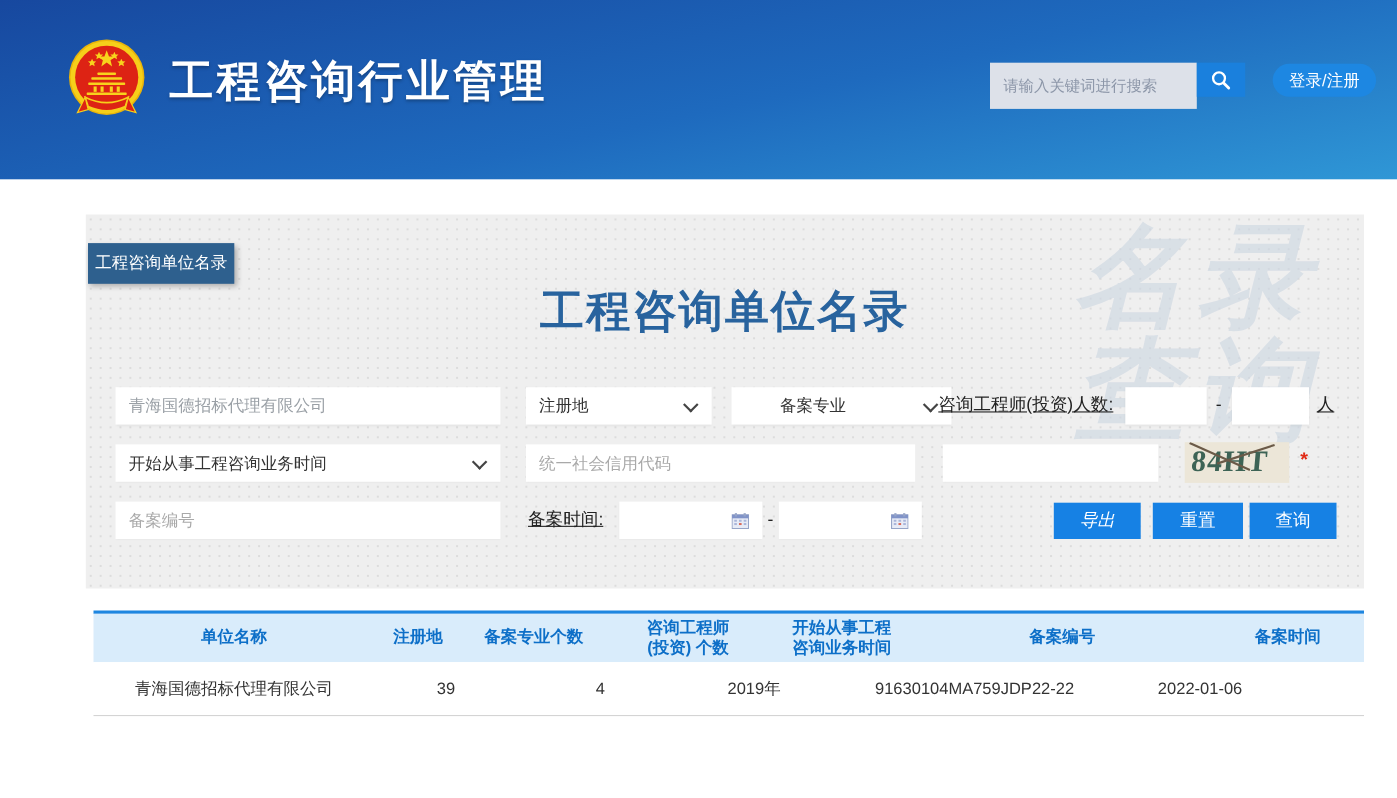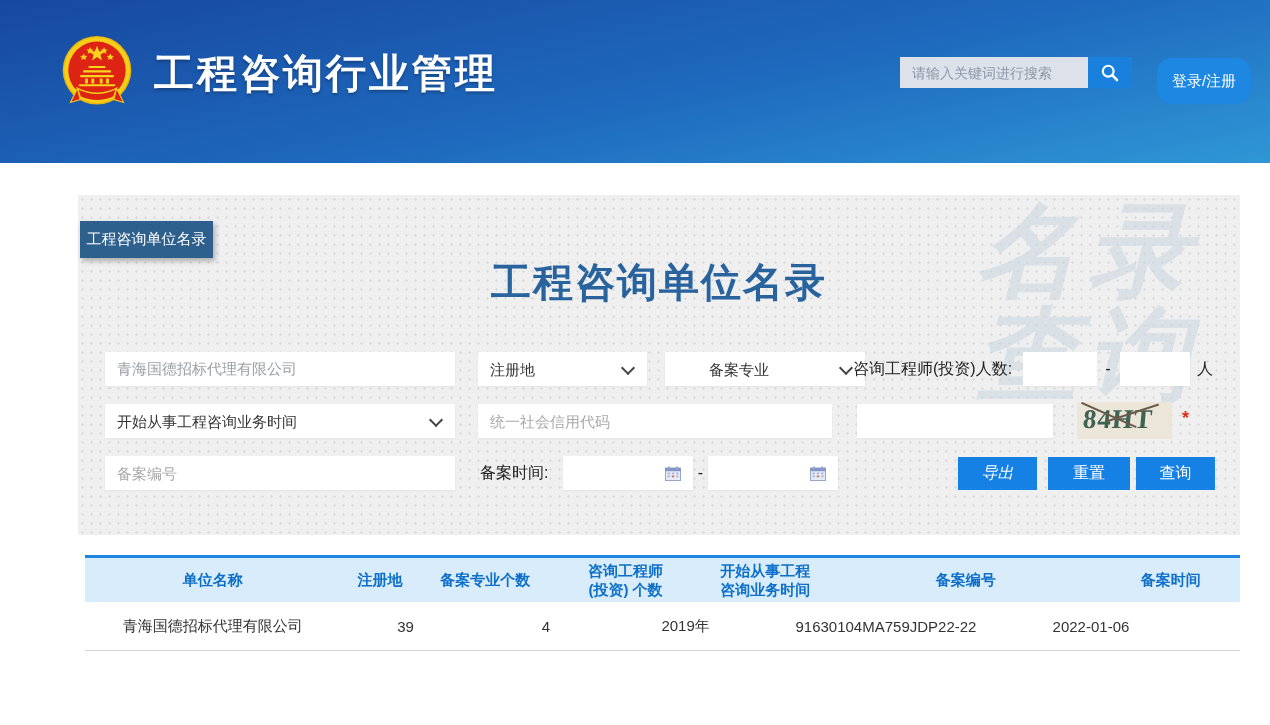"请输入关键词进行搜索" .search-input { height: 31px -> 42px }
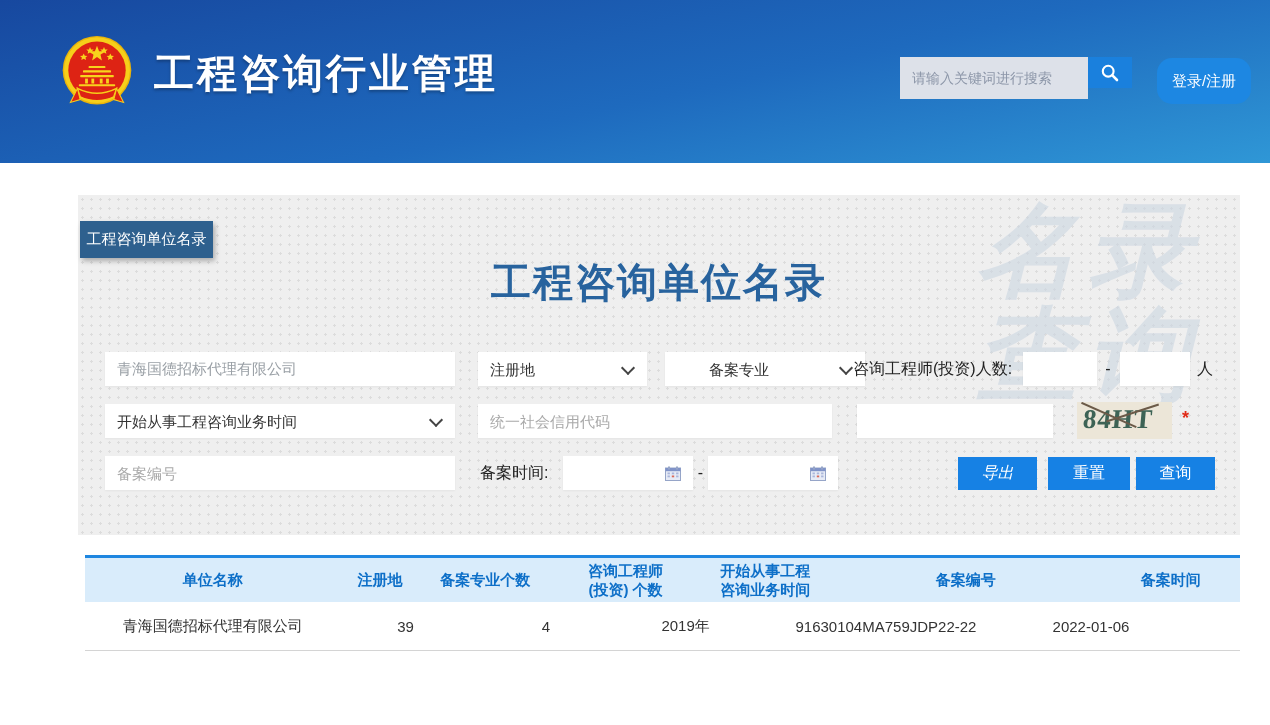"登录/注册" .login-btn { height: 46px -> 30px }
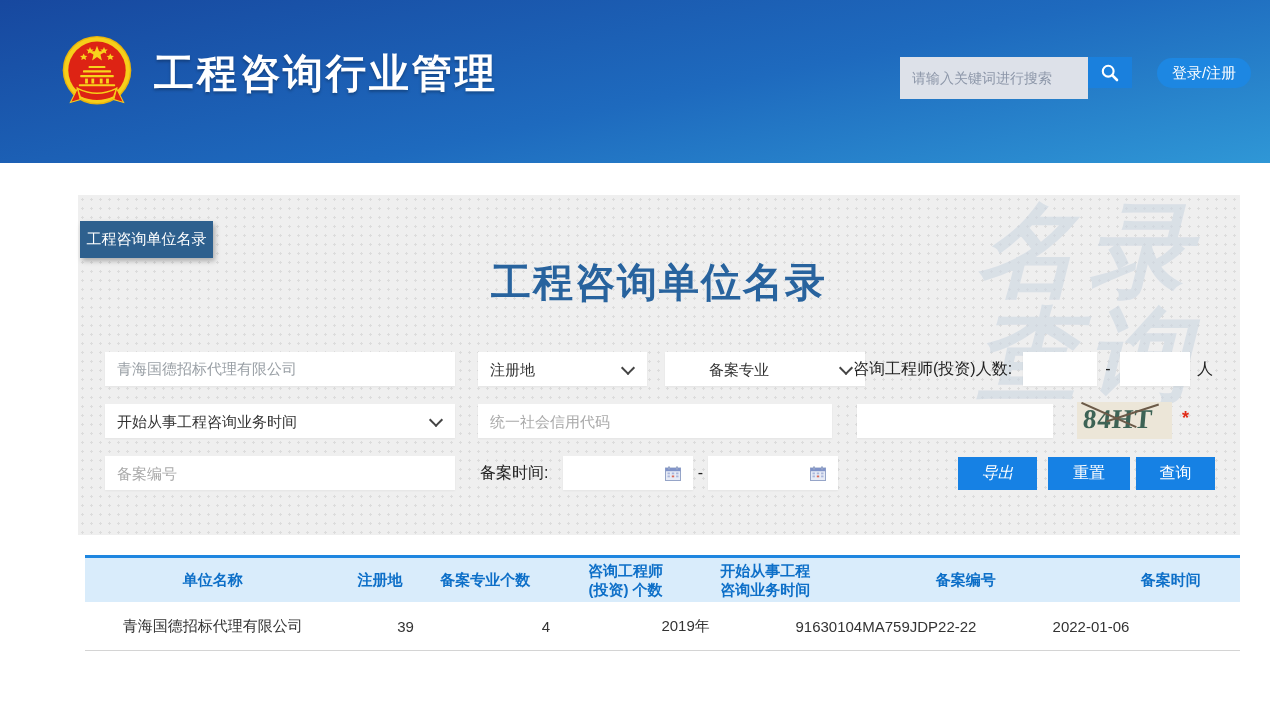"咨询工程师(投资)人数:" .flabel { text-decoration: none -> underline }
